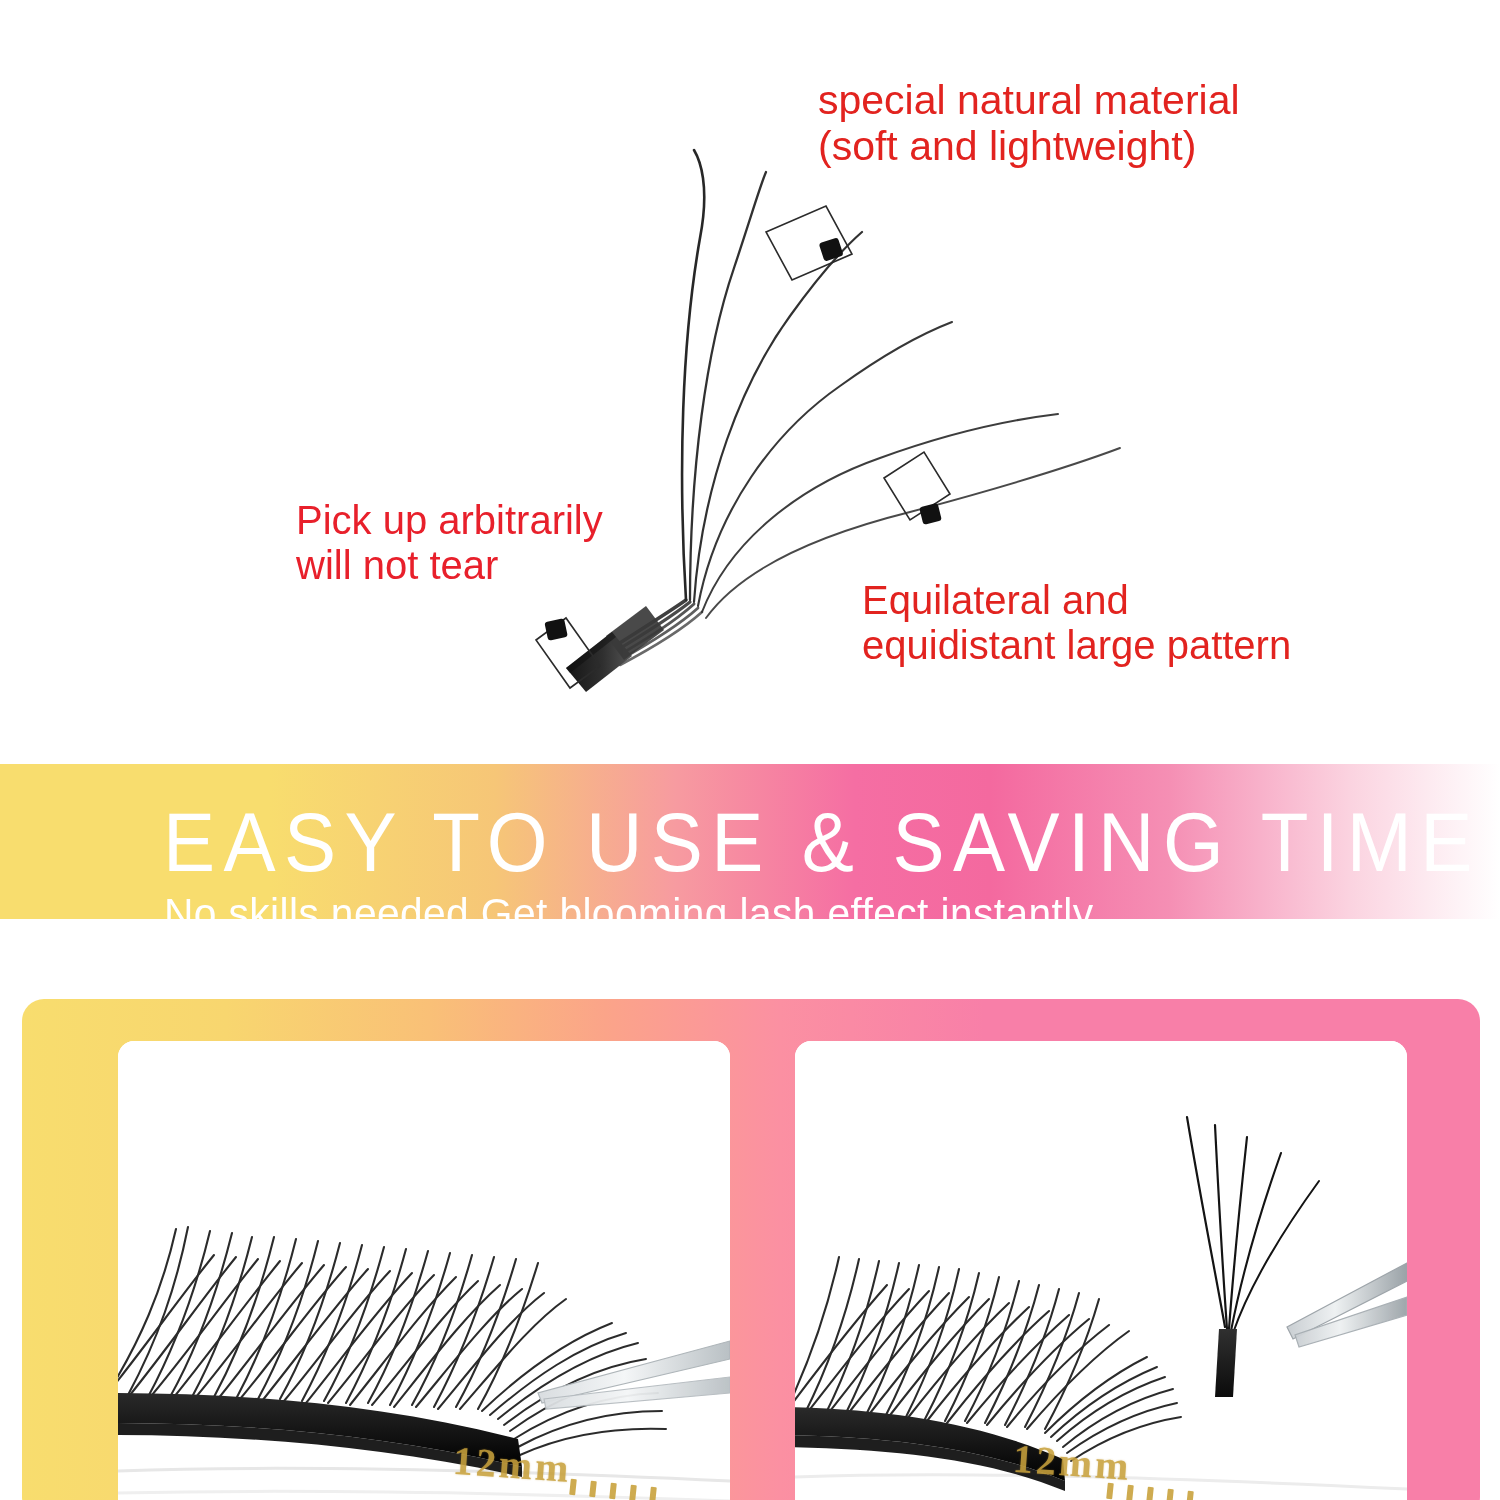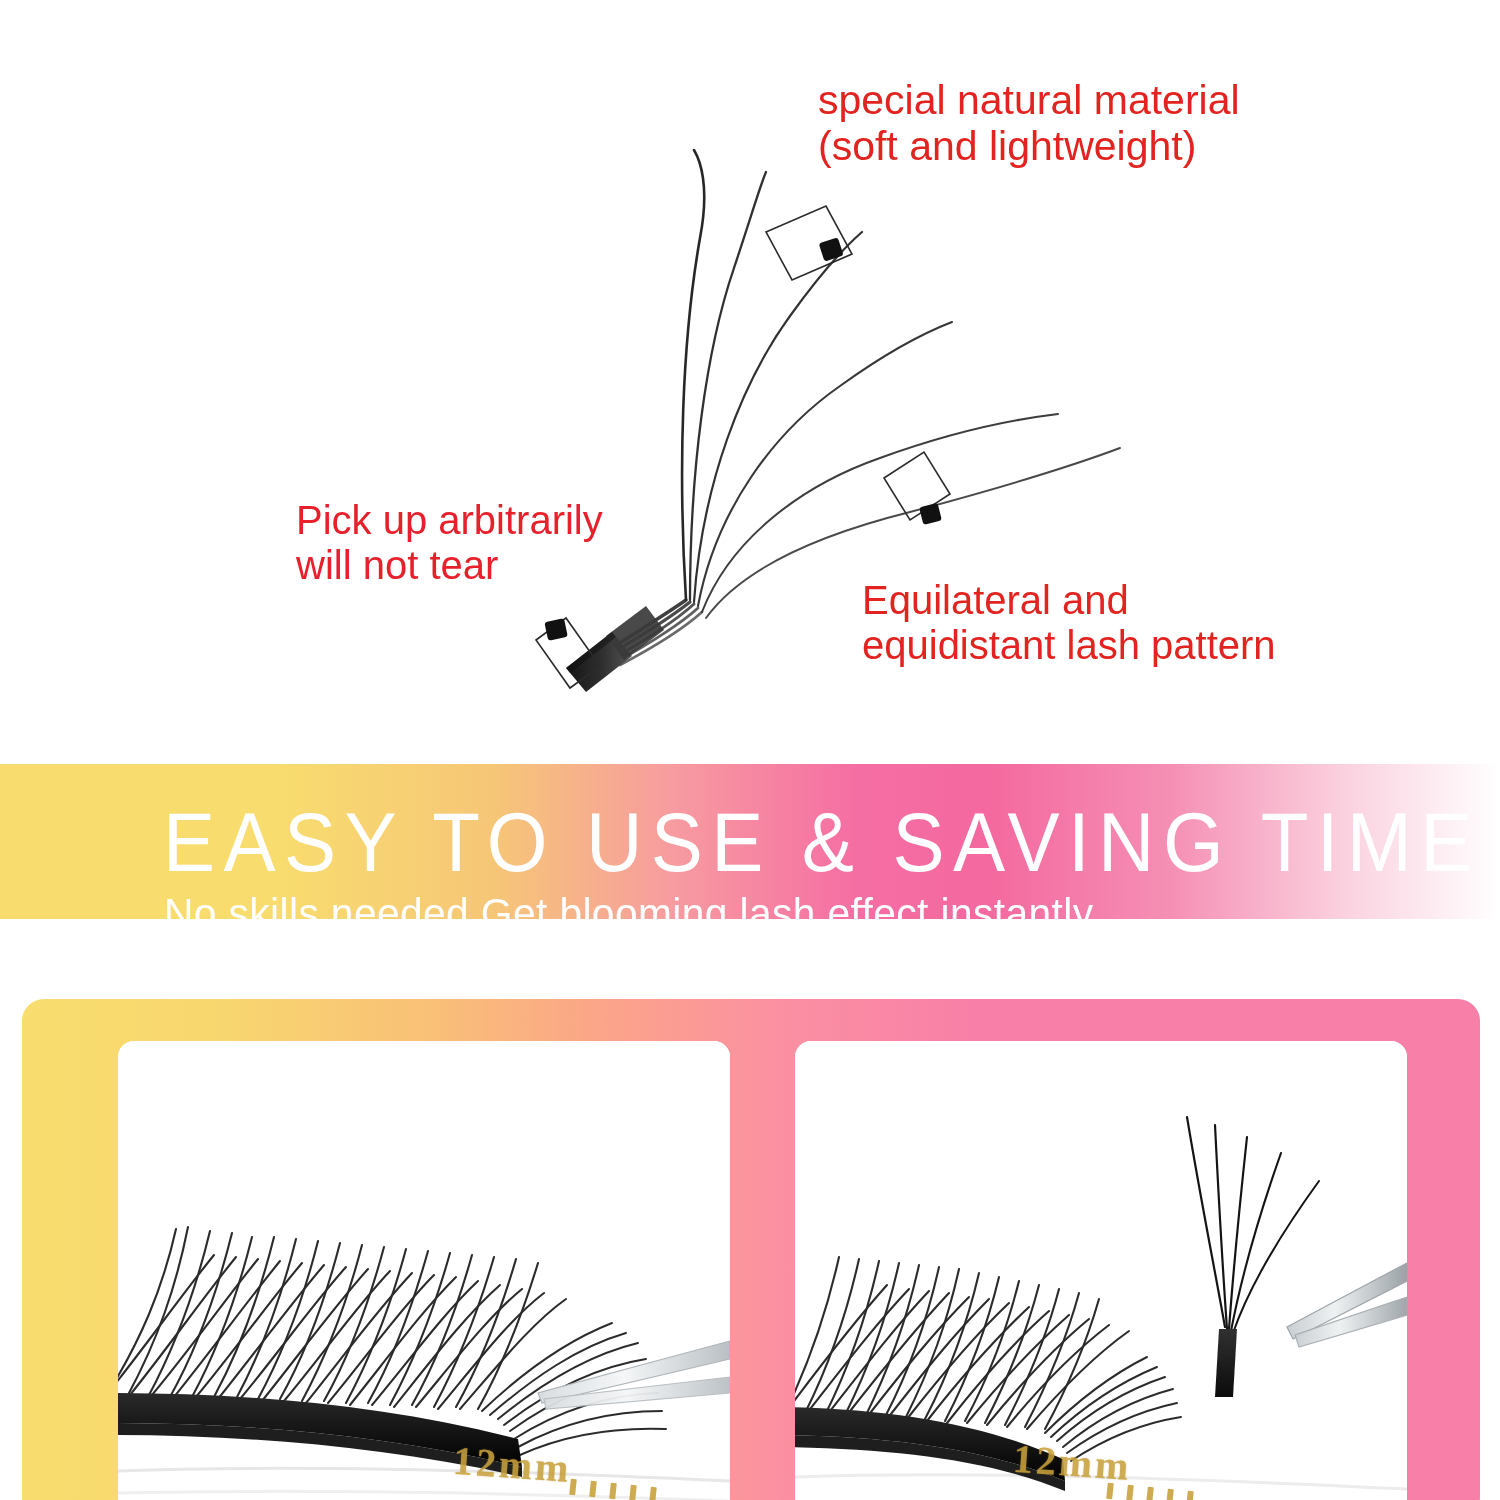"Equilateral and" div.callout { text: lash -> large }
